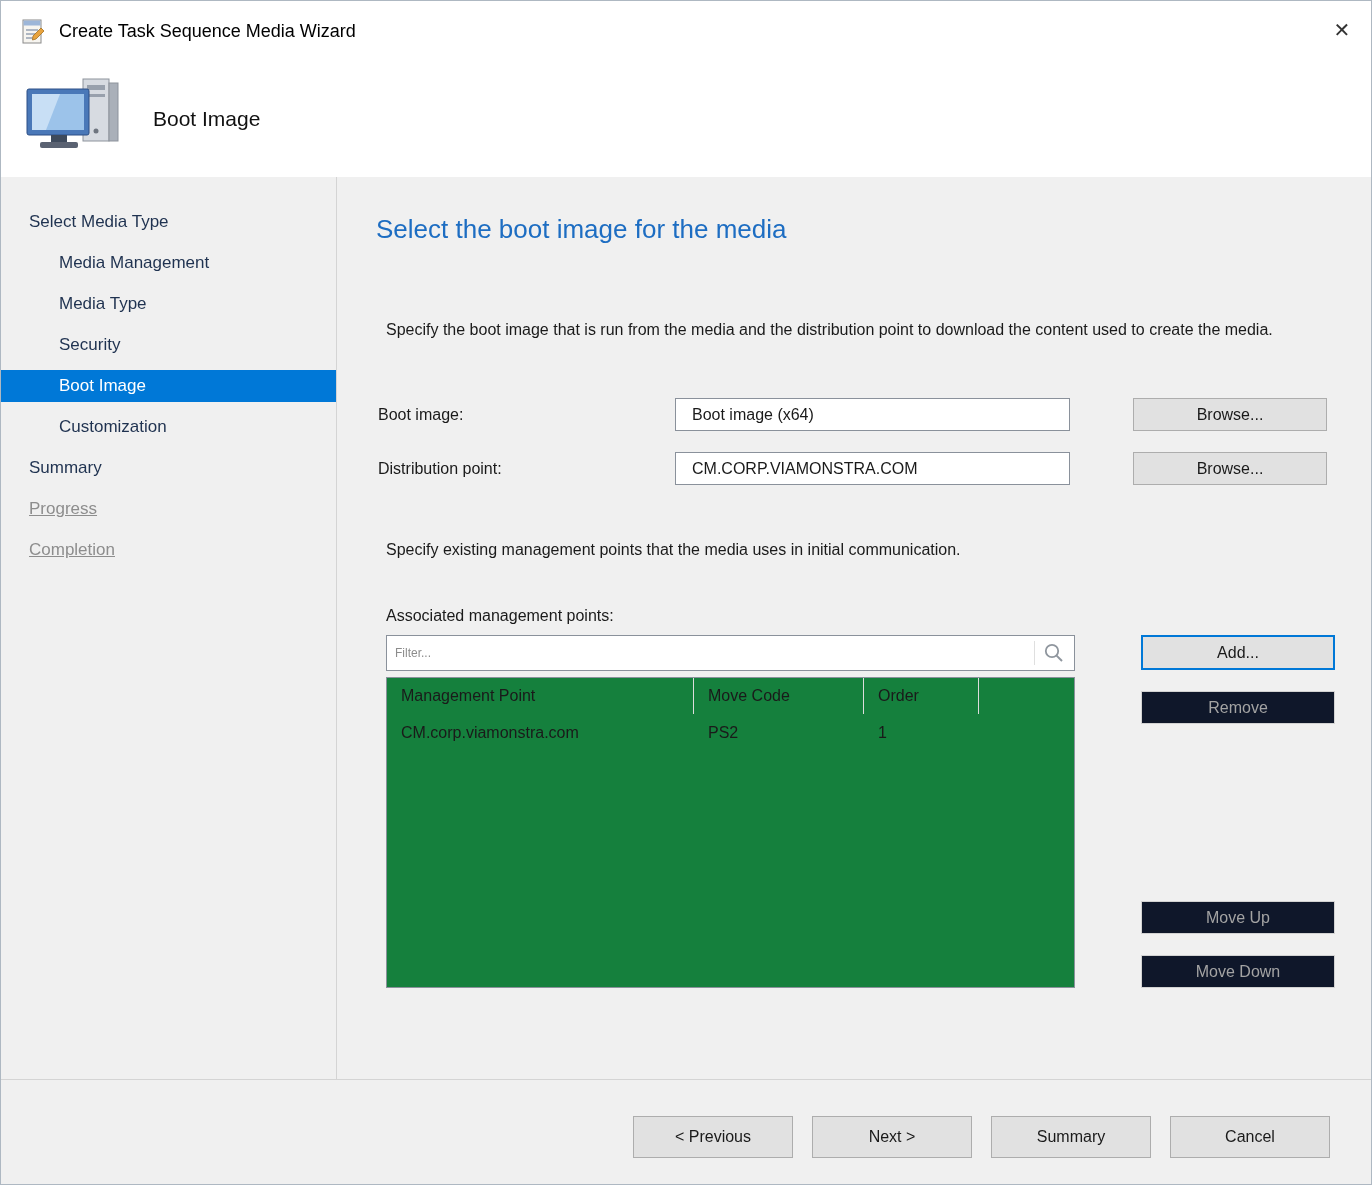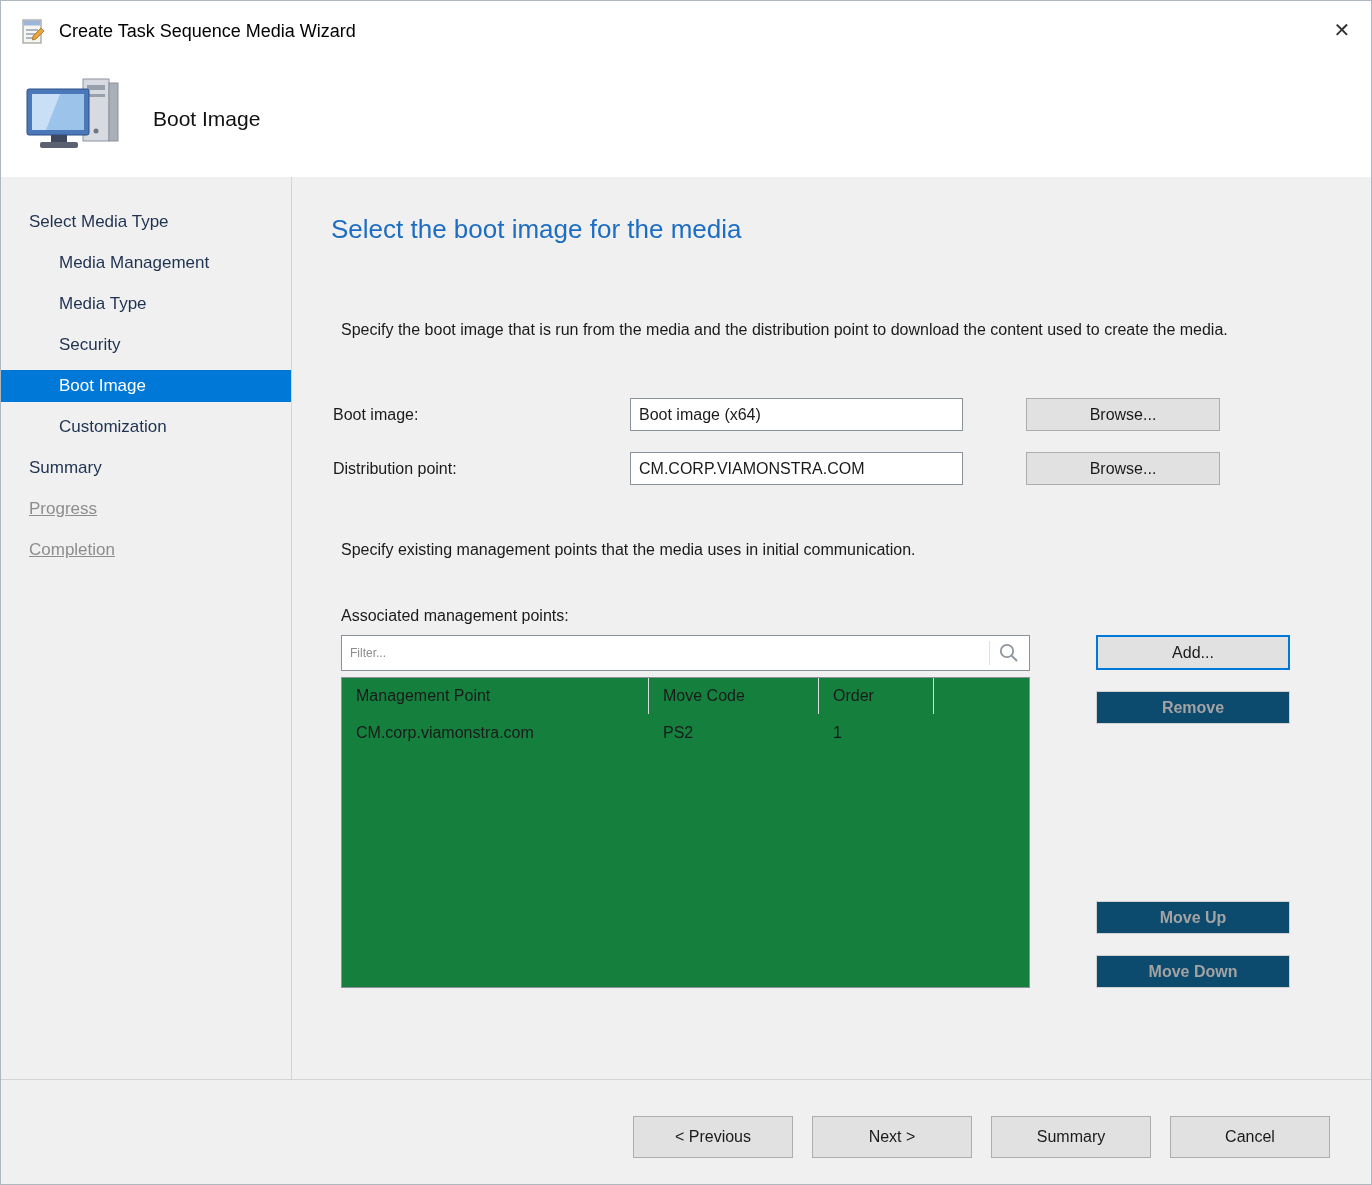"Select Media Type" .sidebar { width: 291px -> 336px }
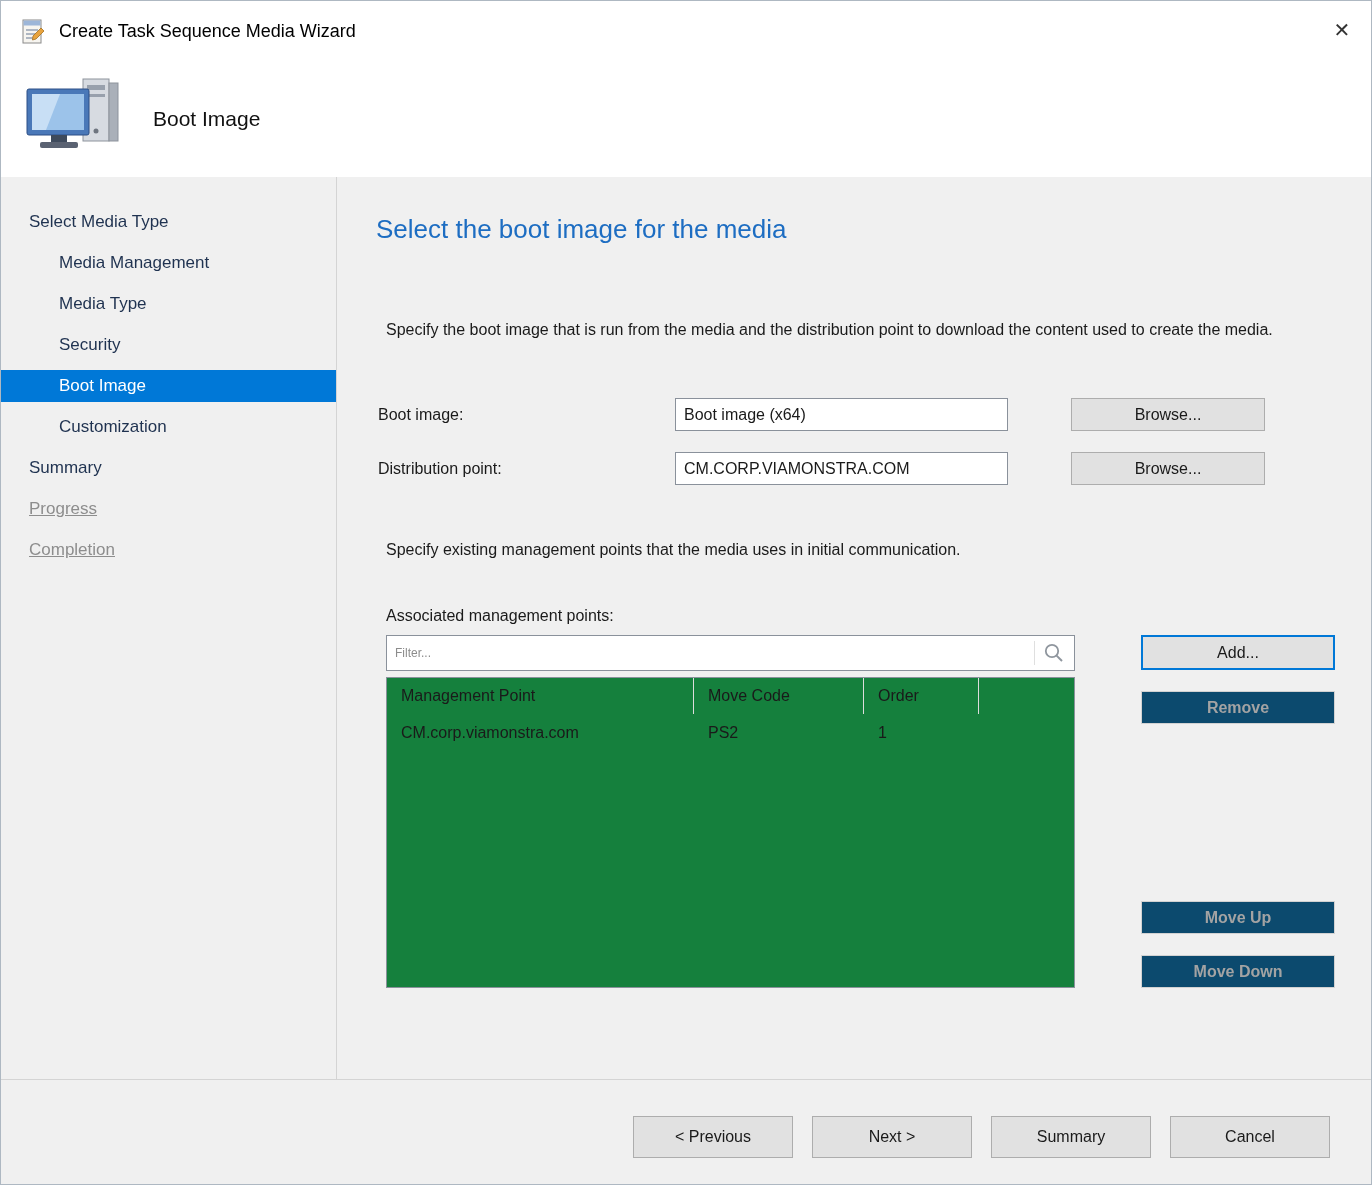"Boot image (x64)" .tbox { padding: 0 8px -> 0 16px; width: 333px -> 395px }
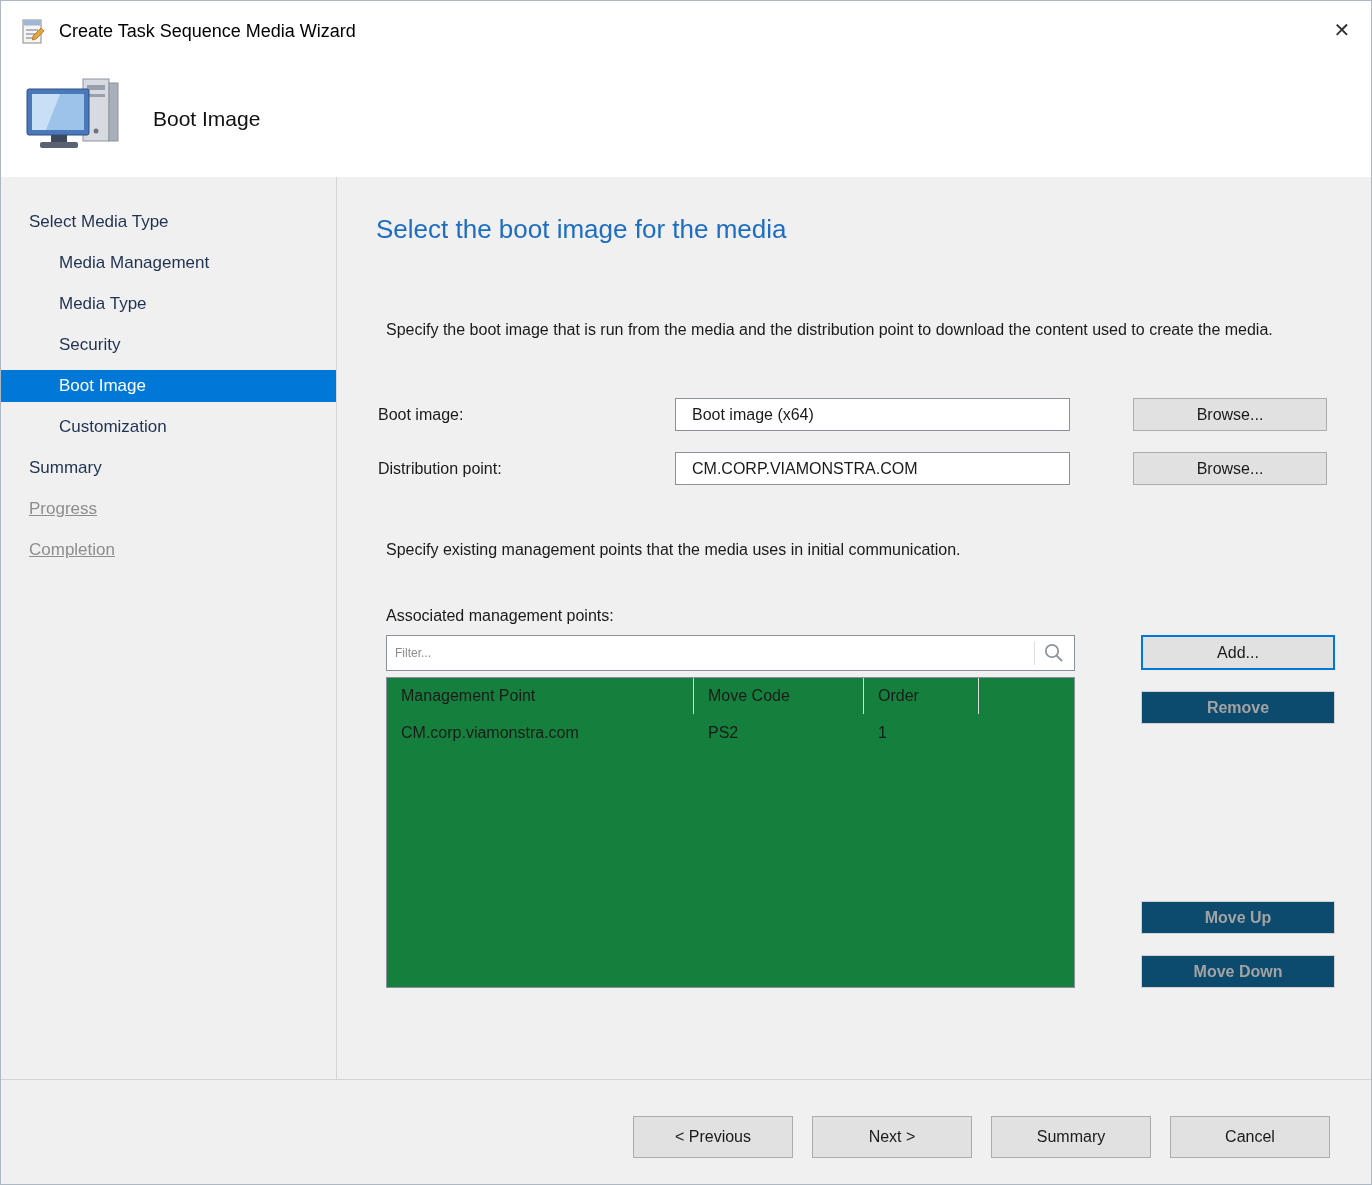"Remove" .btn:disabled, .btn.disabled { background: #0c4a6e -> #0f172a; font-weight: bold -> none }
